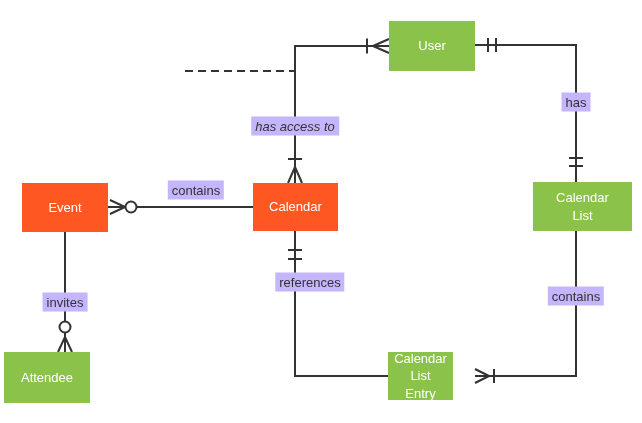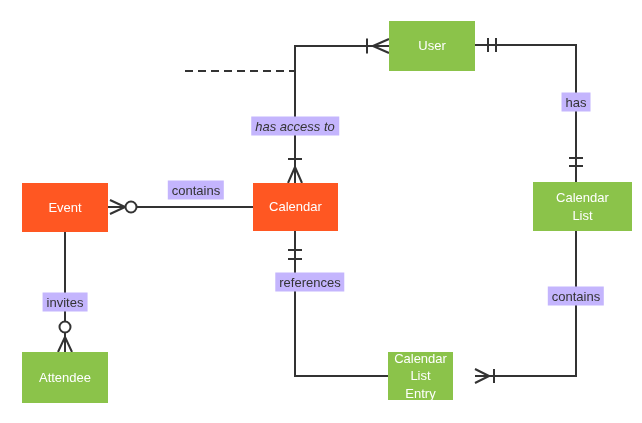"Attendee" div.entity { left: 22px -> 4px }
